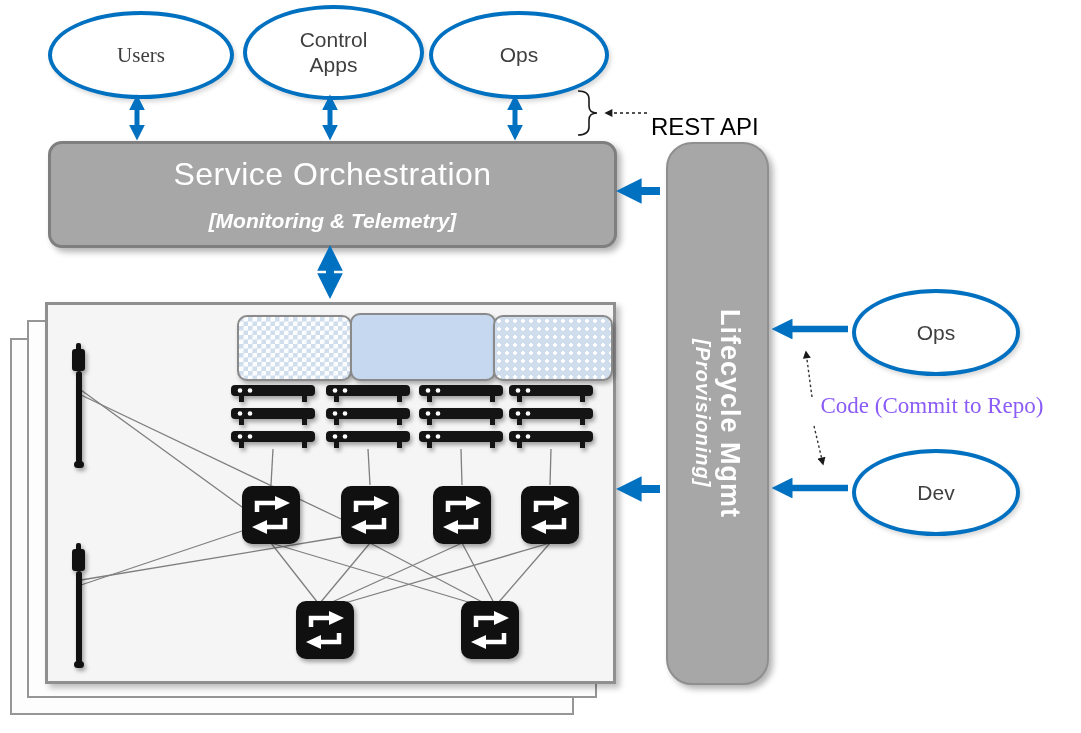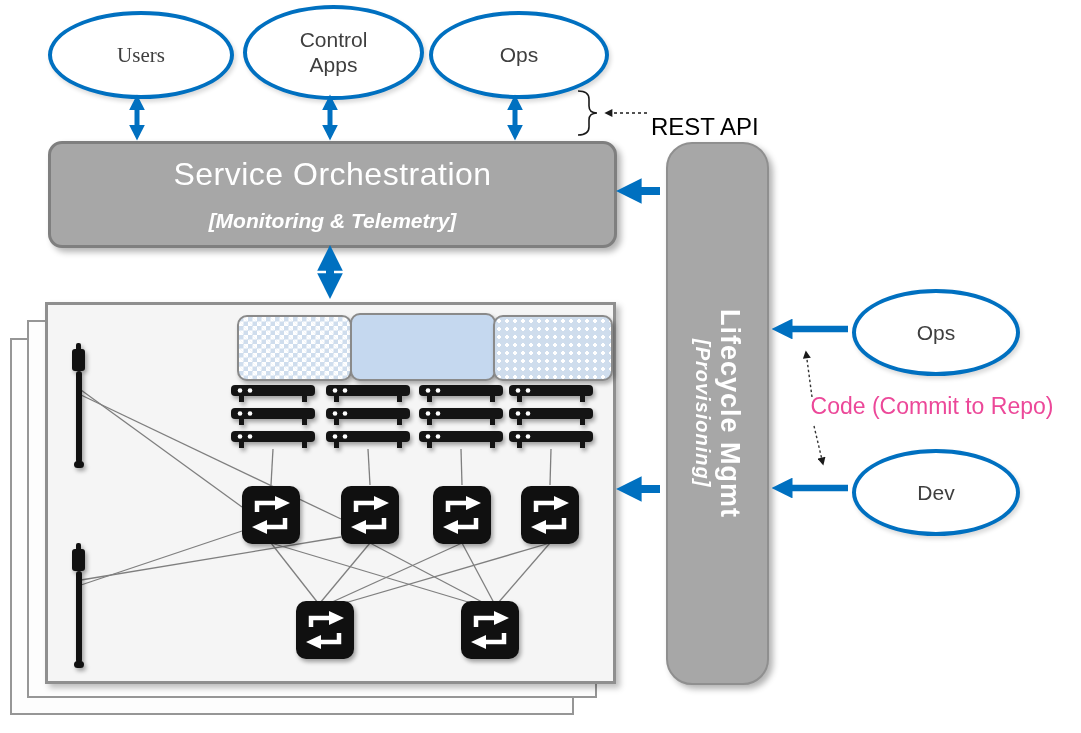"Code (Commit to Repo)" .code-label { color: #ec4899 -> #8b5cf6; font-family: none -> Liberation Serif, serif }
